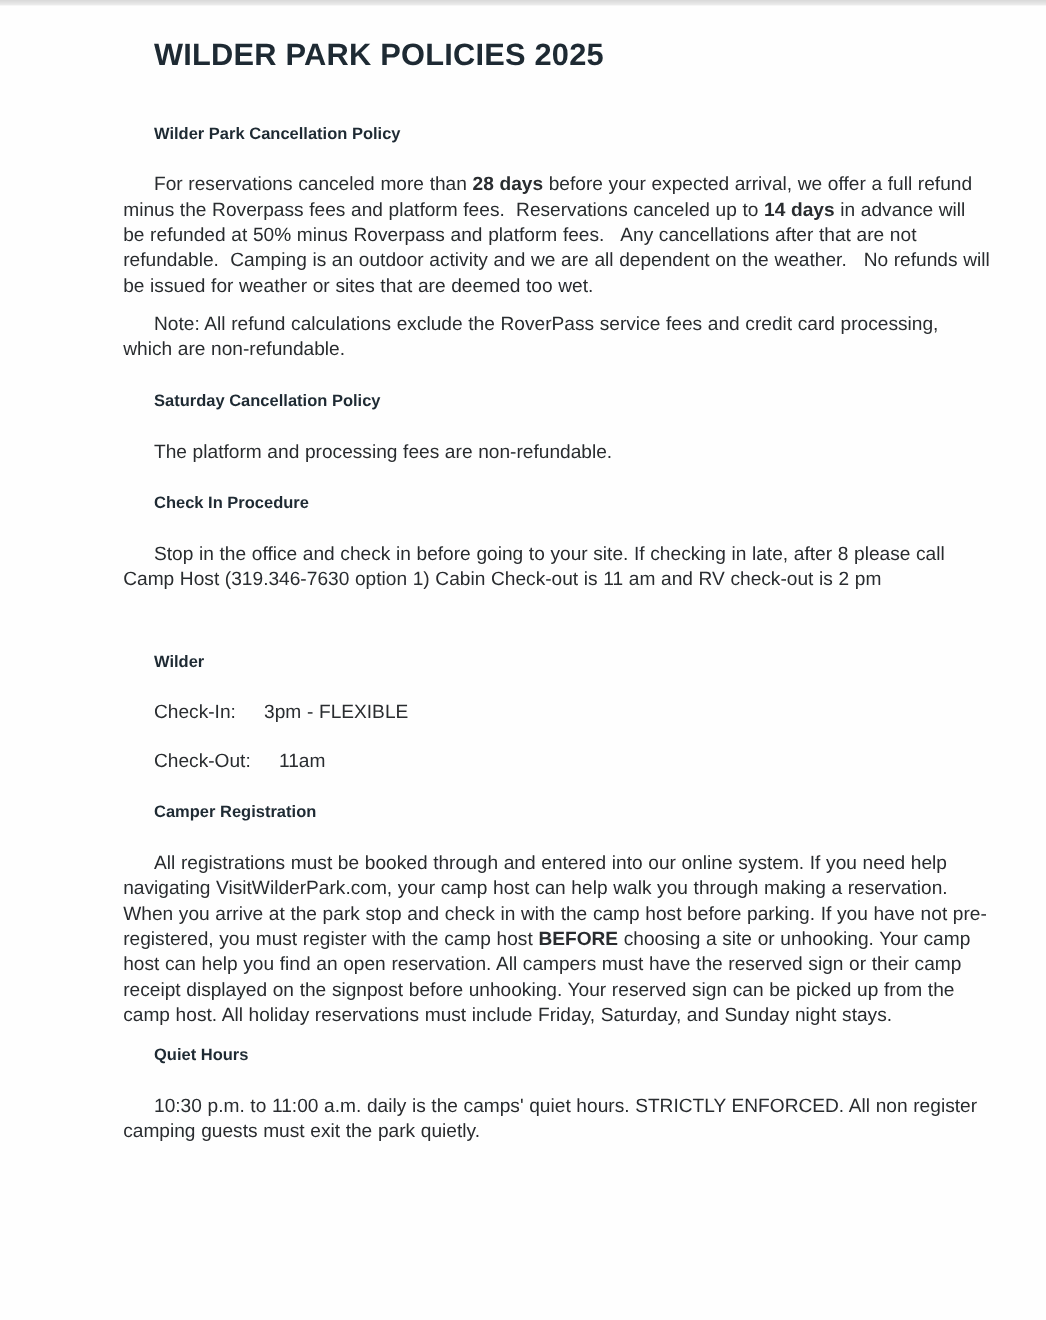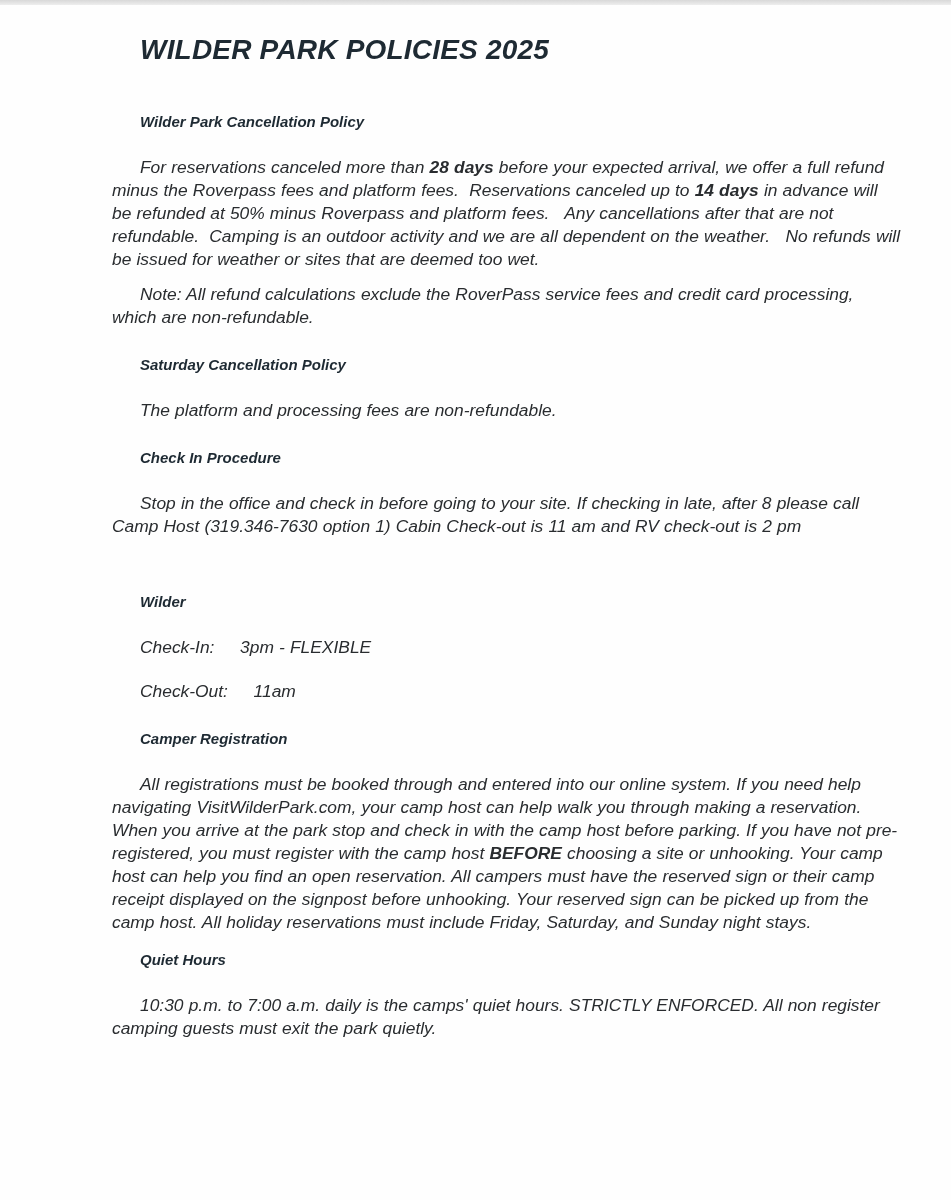"WILDER PARK POLICIES 2025" .page { font-style: italic -> none }
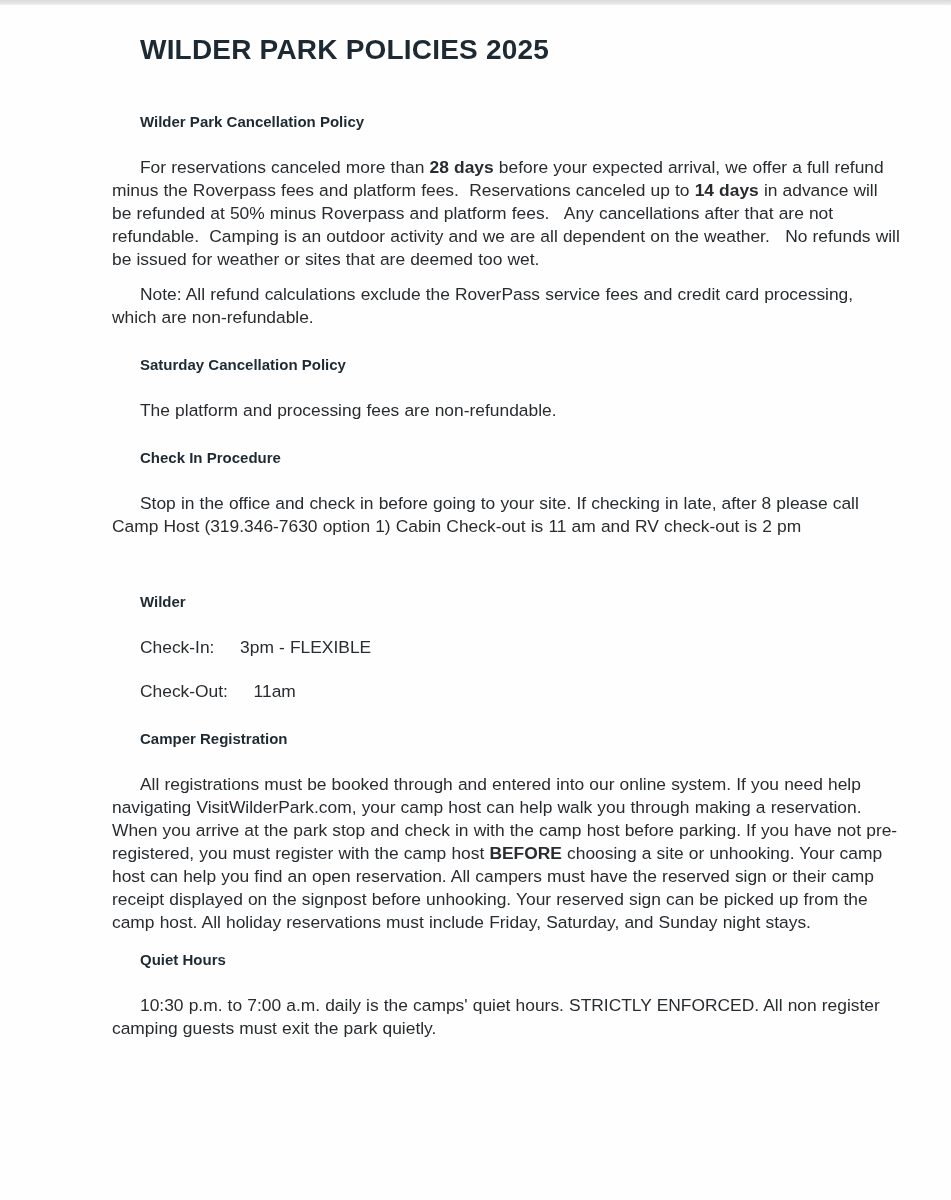"10:30 p.m. to 7:00 a.m." span { text: 7:00 -> 11:00 }
